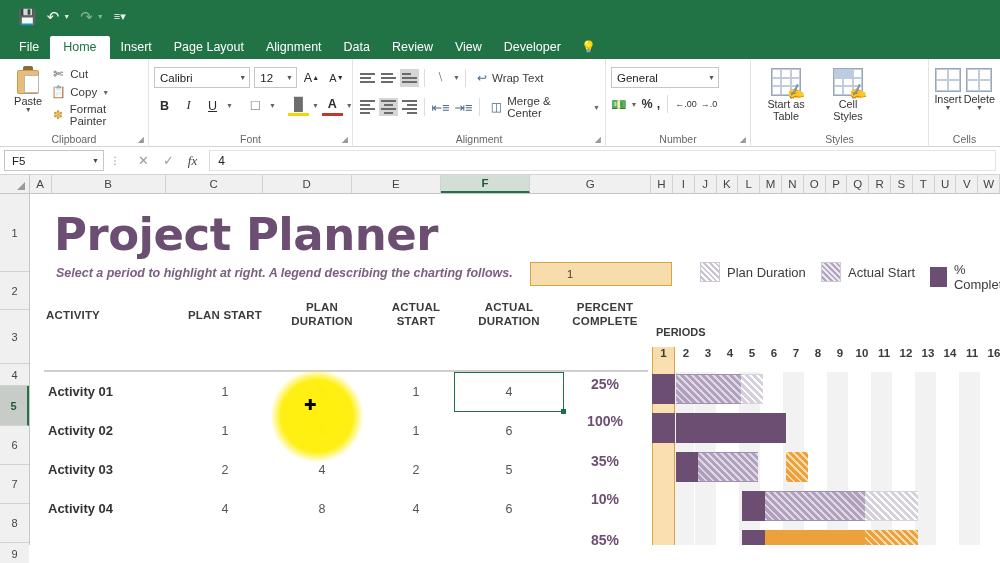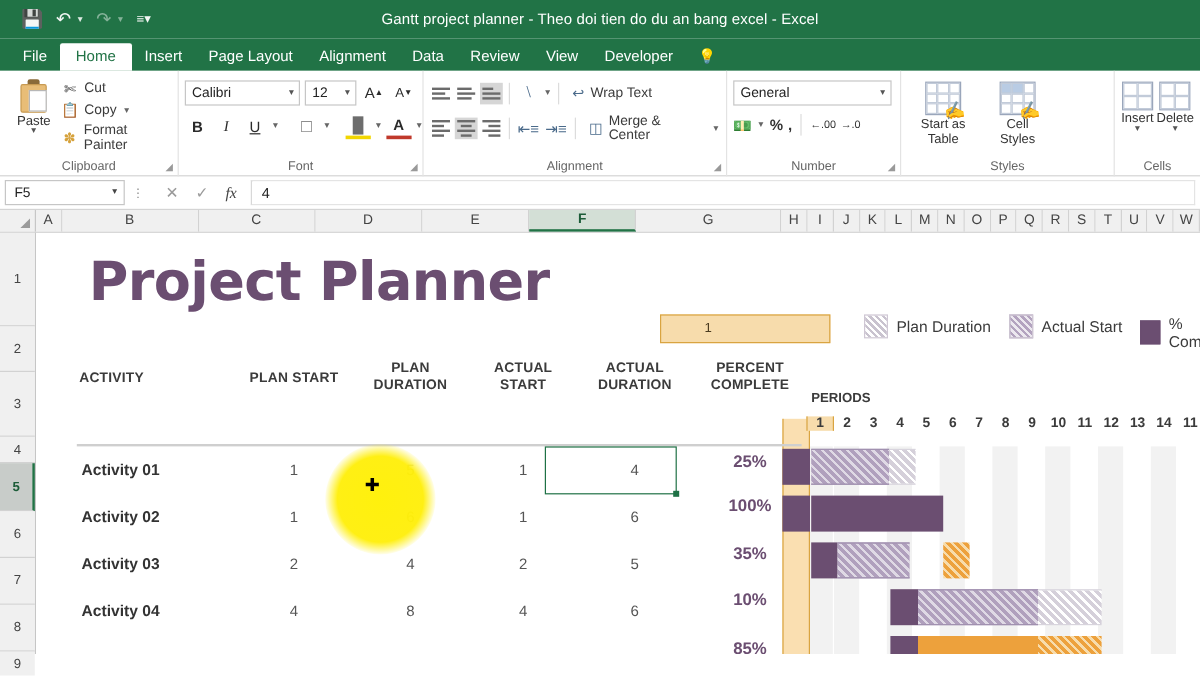"Gantt project planner - Theo" div.titletext { html: <div>Gantt project planner - Theo doi tien do du an bang excel - Excel</div> -> none }
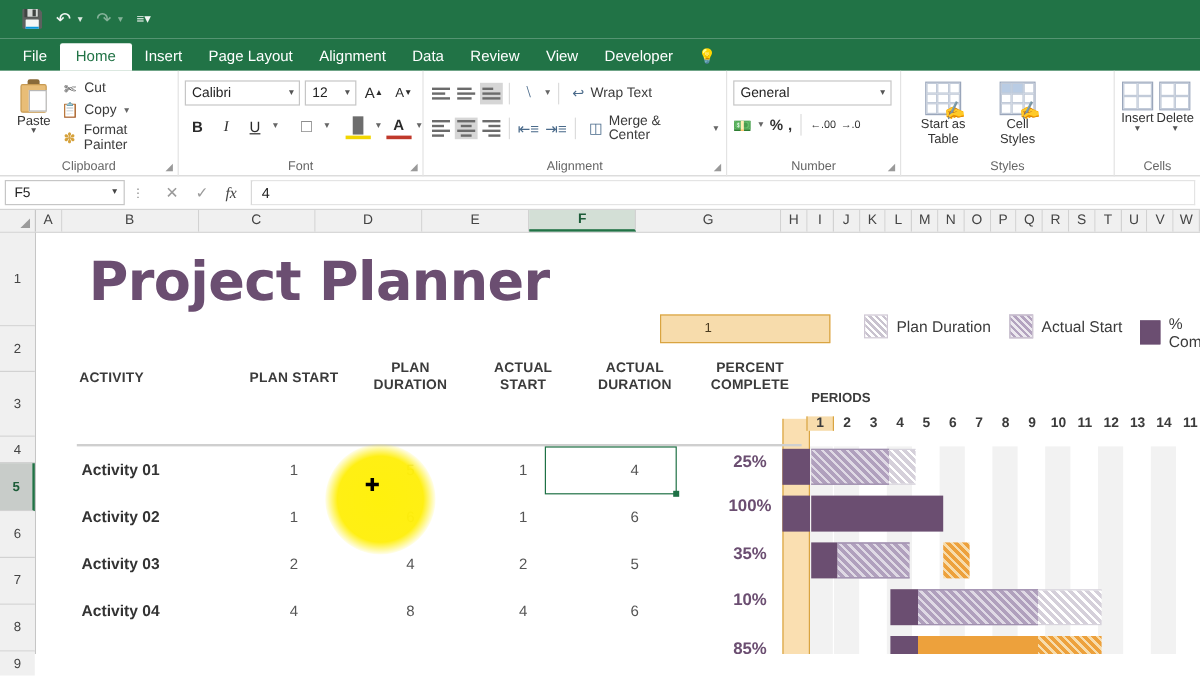"General" div.combo { width: 132px -> 108px }
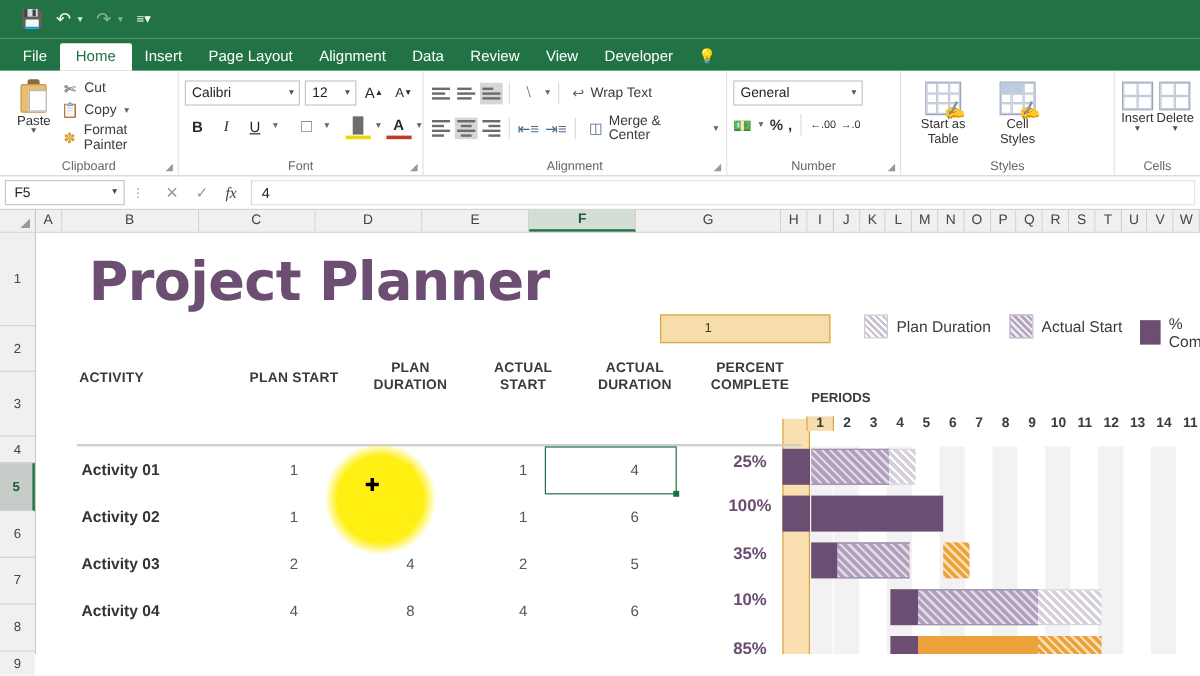"Project Planner" .abs { margin-left: 20px -> none }
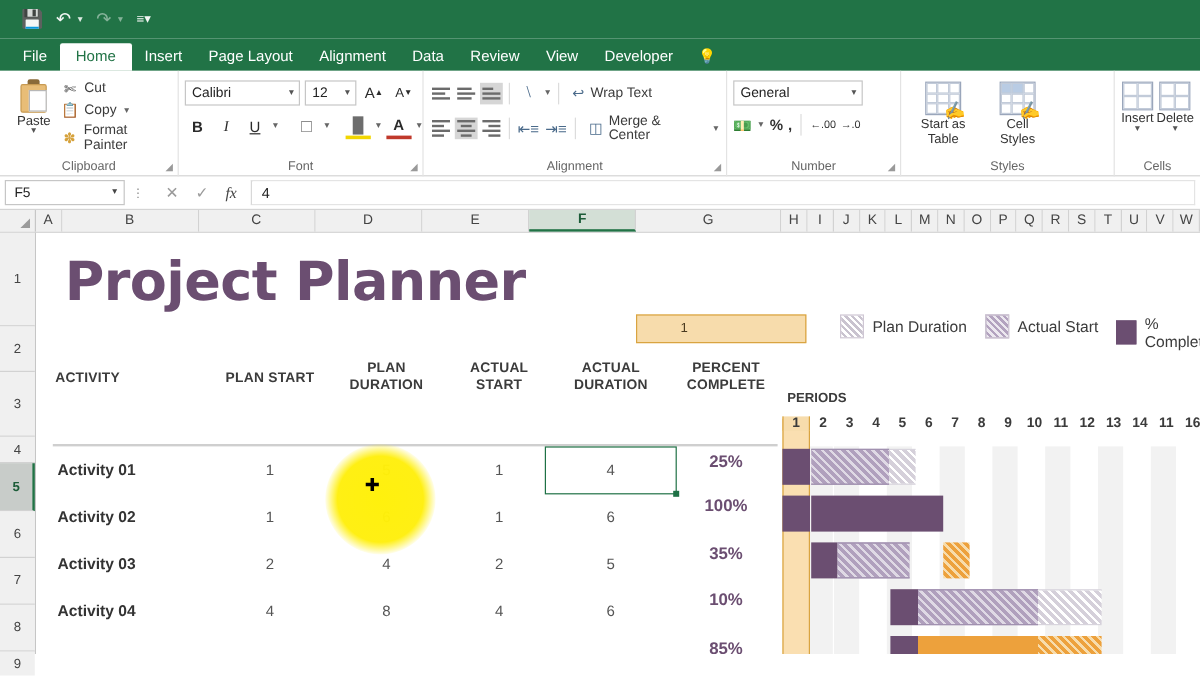"Select a period to highlight" div.abs { html: none -> <div>Select a period to highlight at right. A legend describing the charting follows.</div> }
